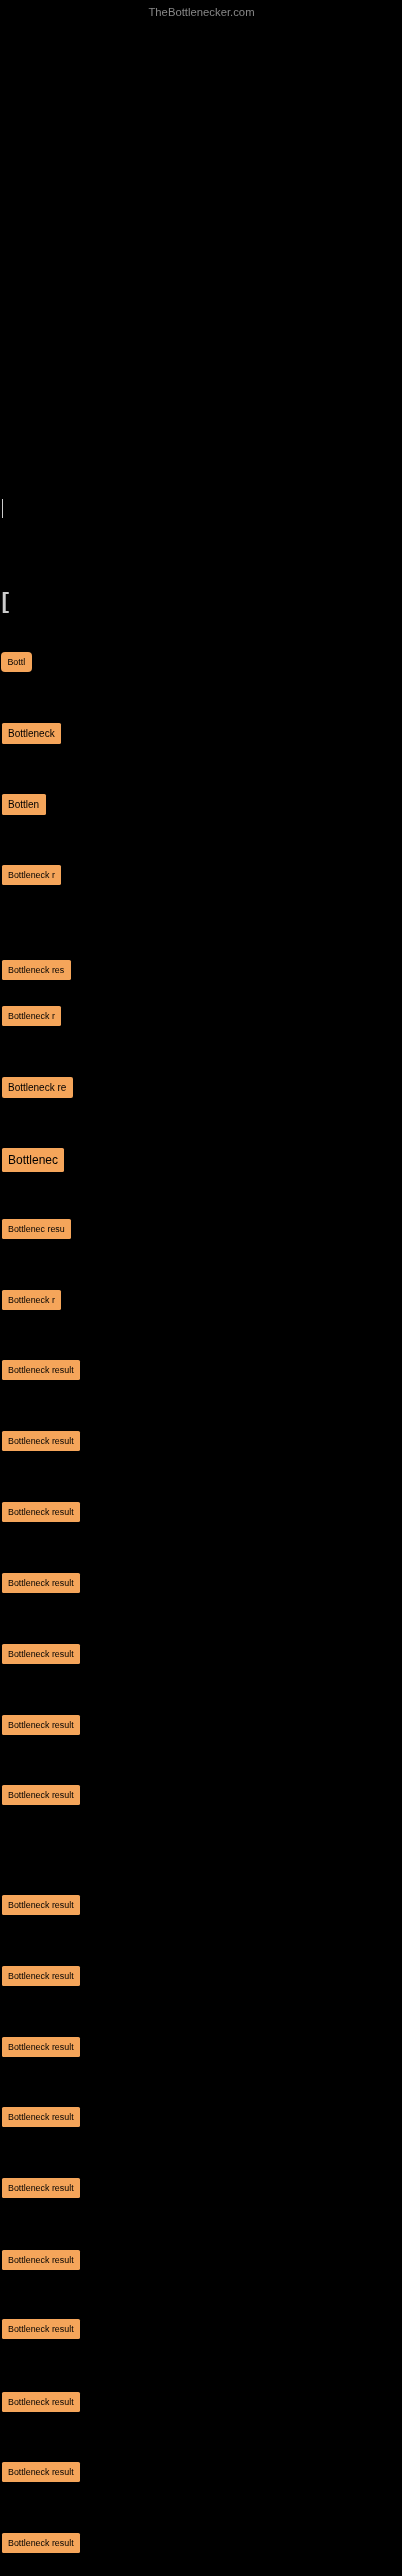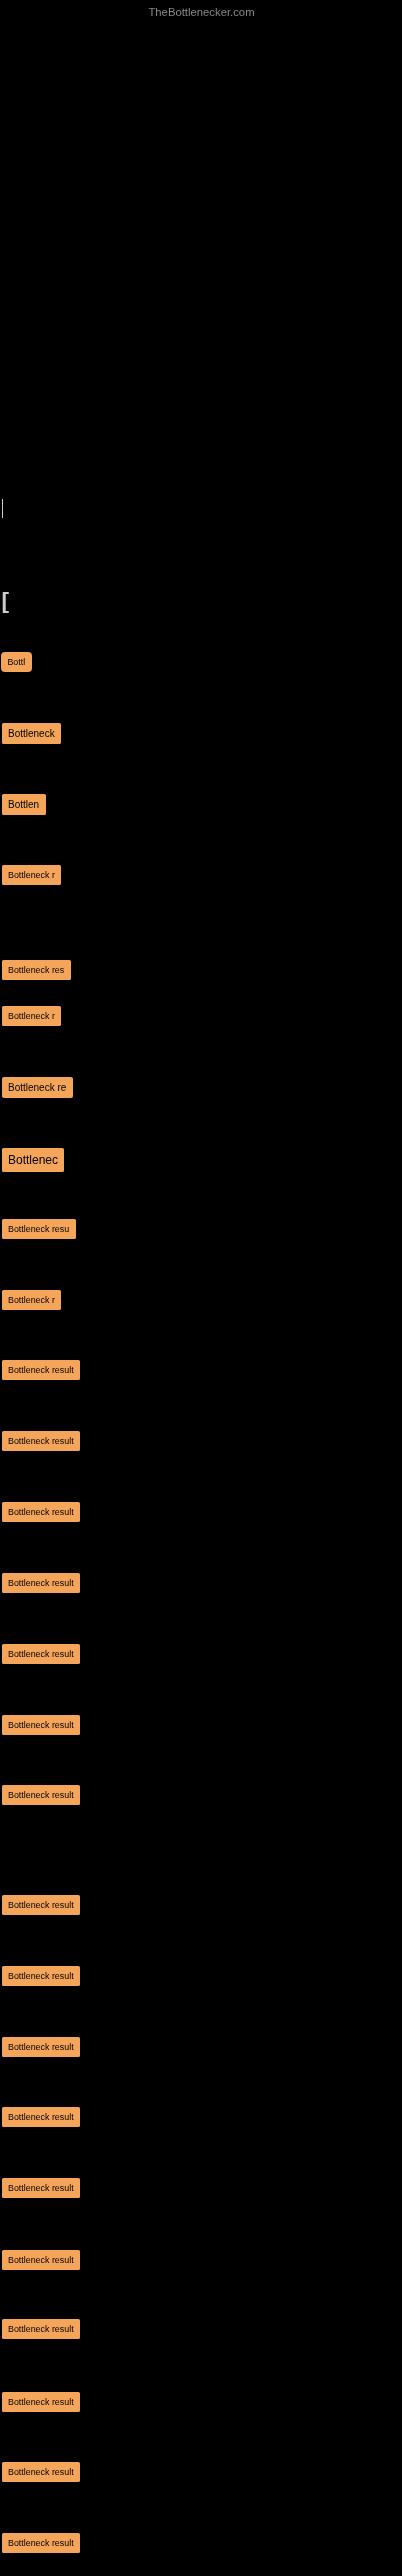"Bottleneck resu" div { text: Bottleneck -> Bottlenec }
